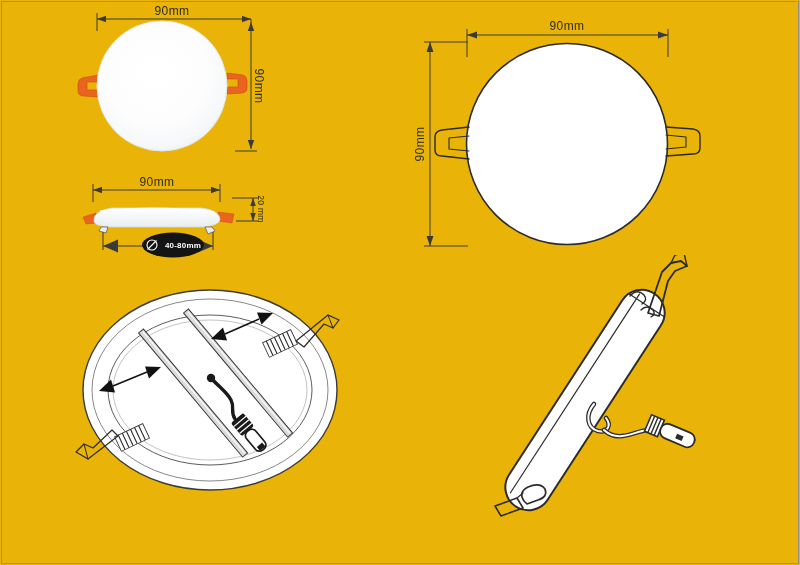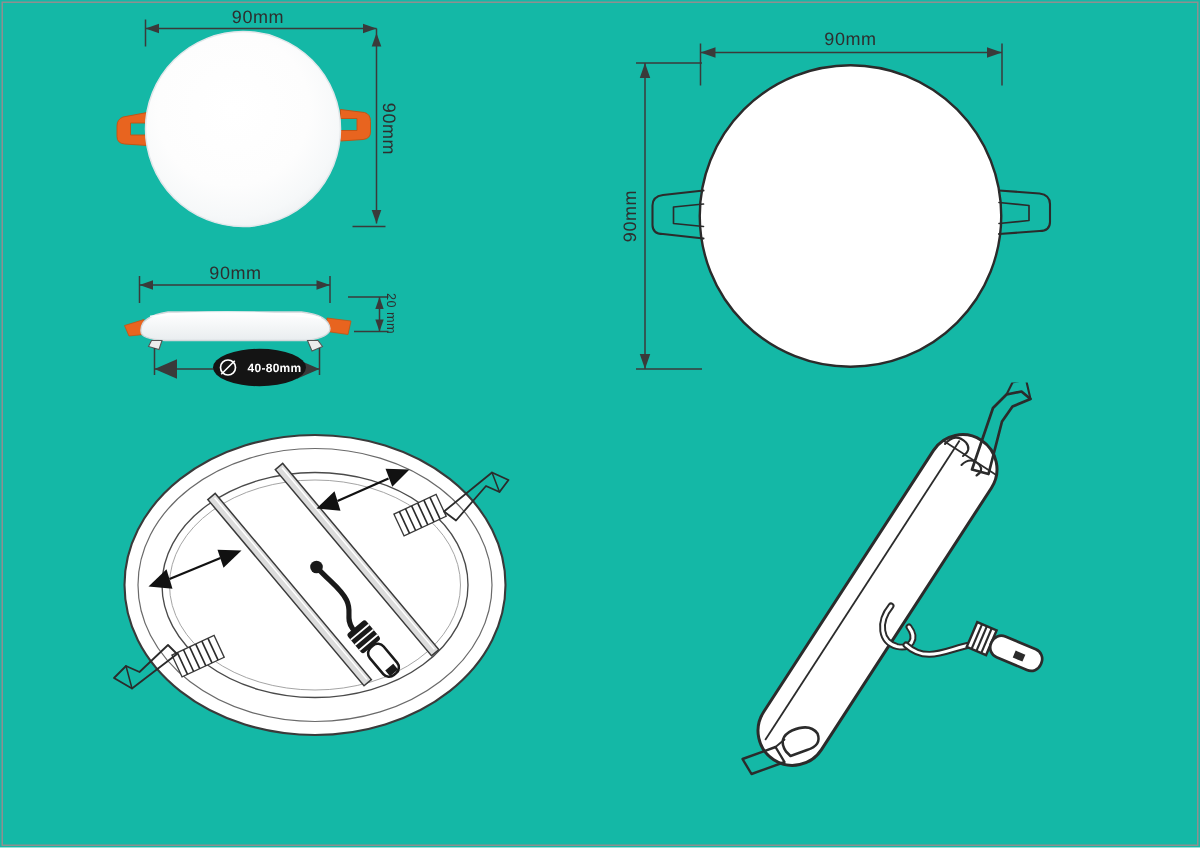"90mm" .stage { background: #14b8a6 -> #eab308 }
